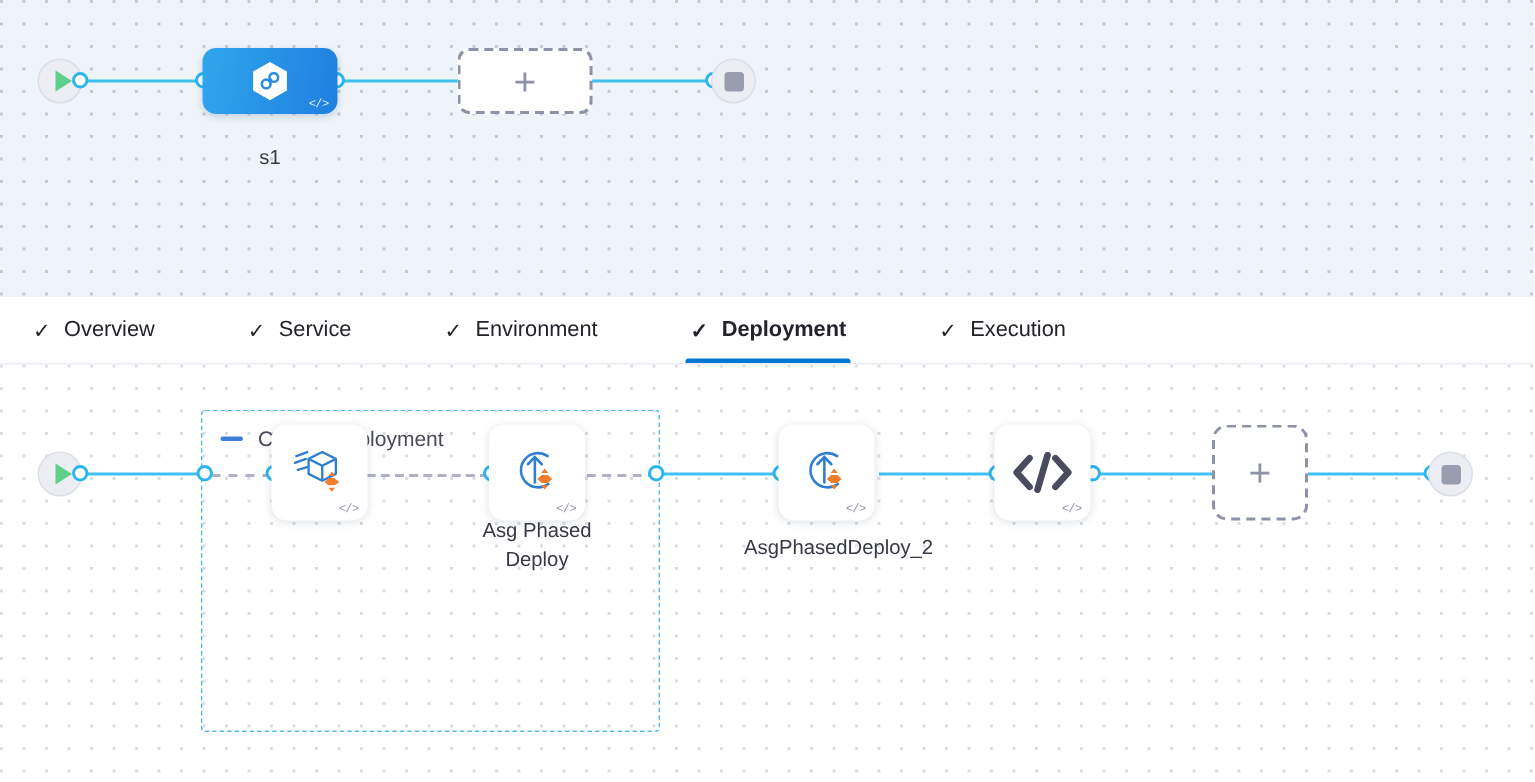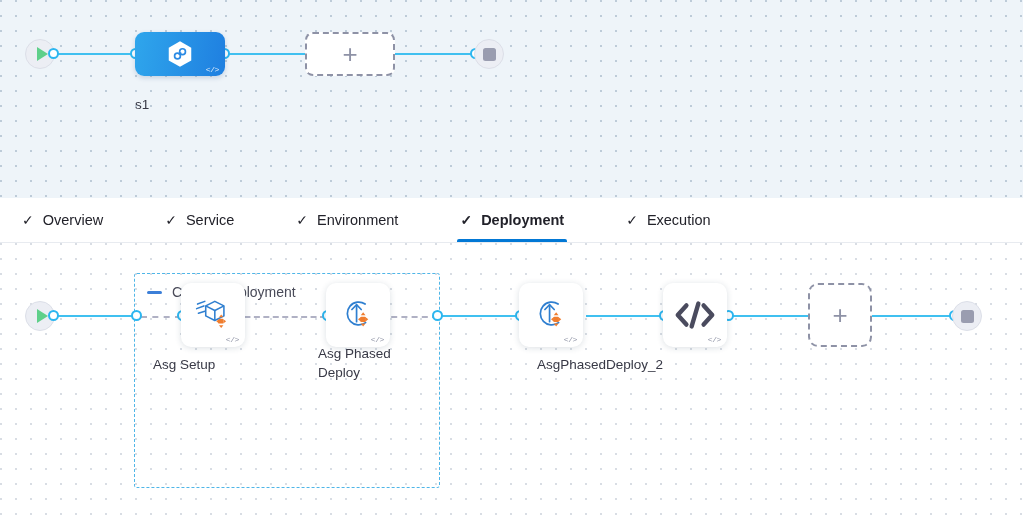"s1" .node-label { text-align: none -> center }
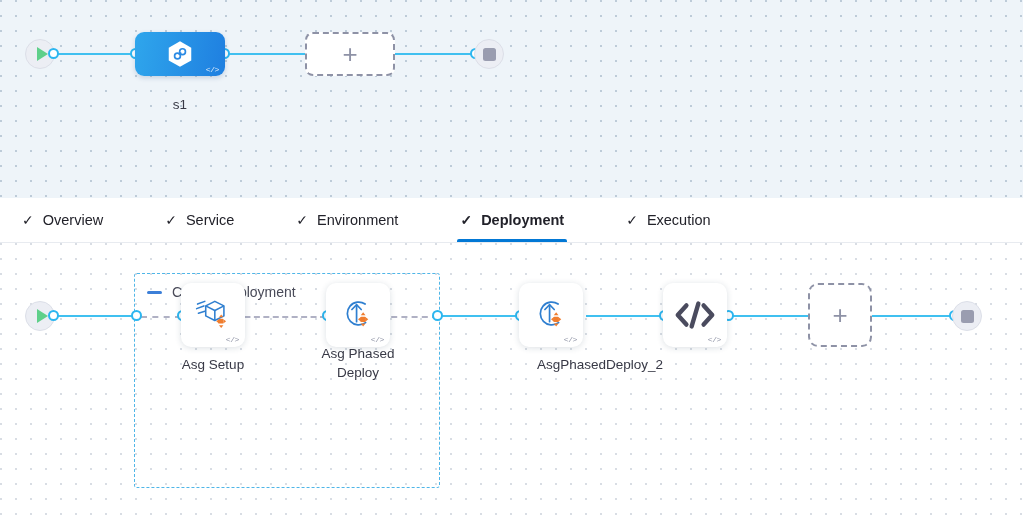"Asg Setup" div.node-label { html: <div>Asg Setup</div> -> none }
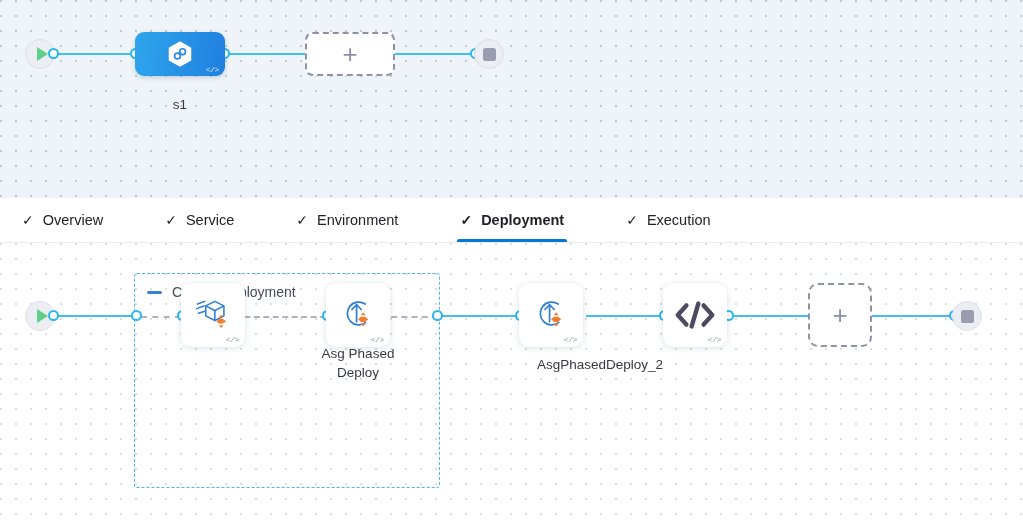"AsgPhasedDeploy_2" div.node-label { margin-left: 41px -> none }
